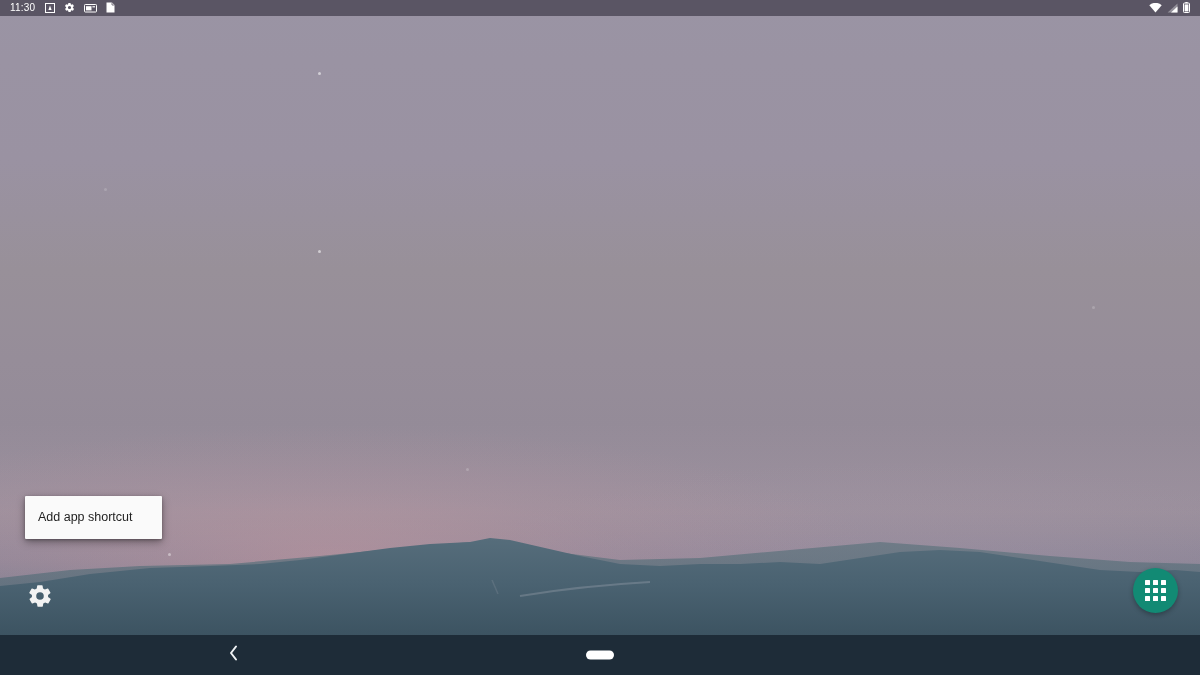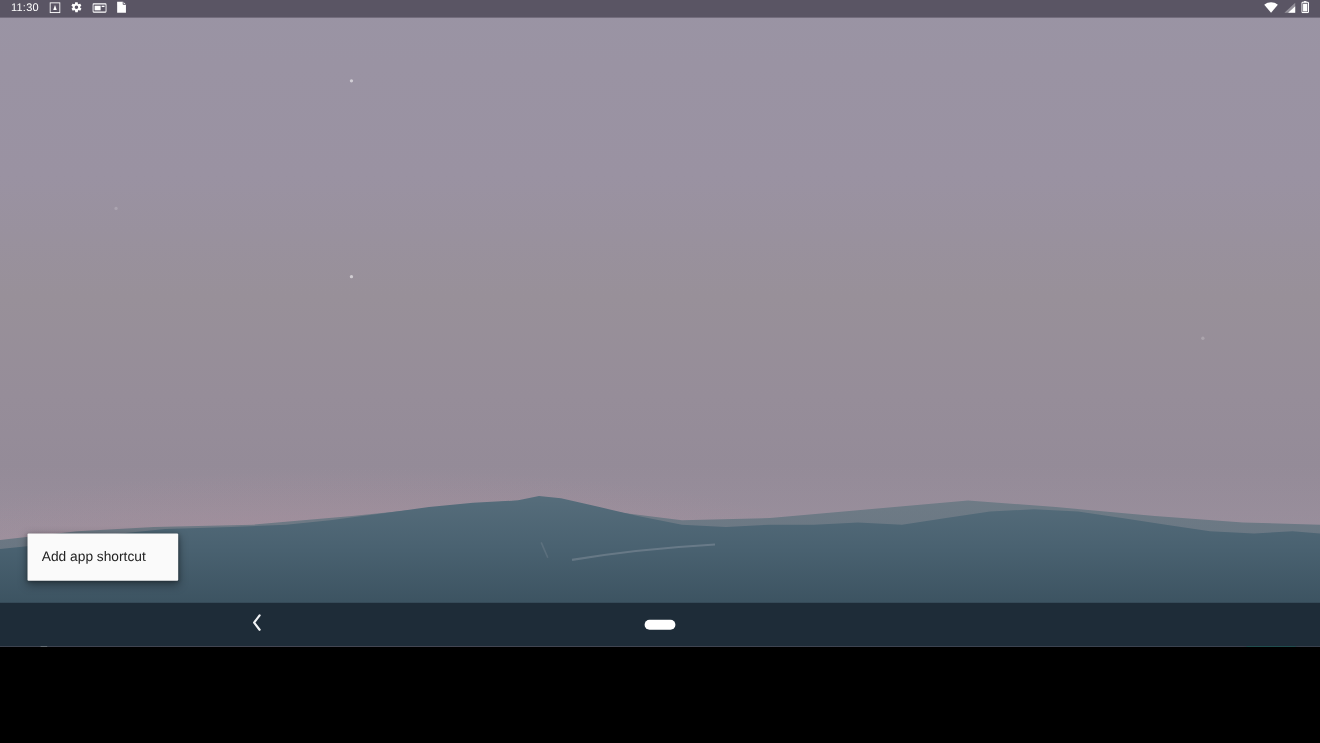"11:30" #screen { height: 588px -> 675px }
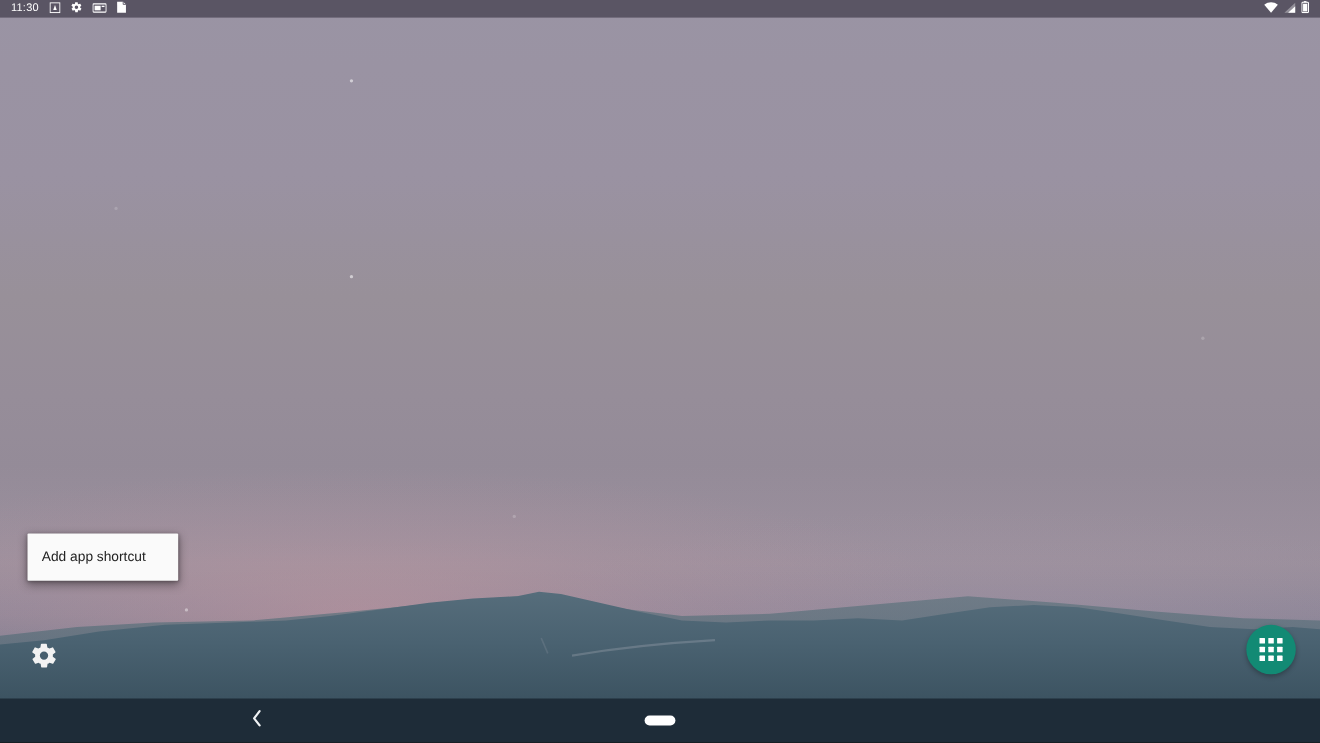"Add app shortcut" #context-menu { top: 485px -> 496px }
